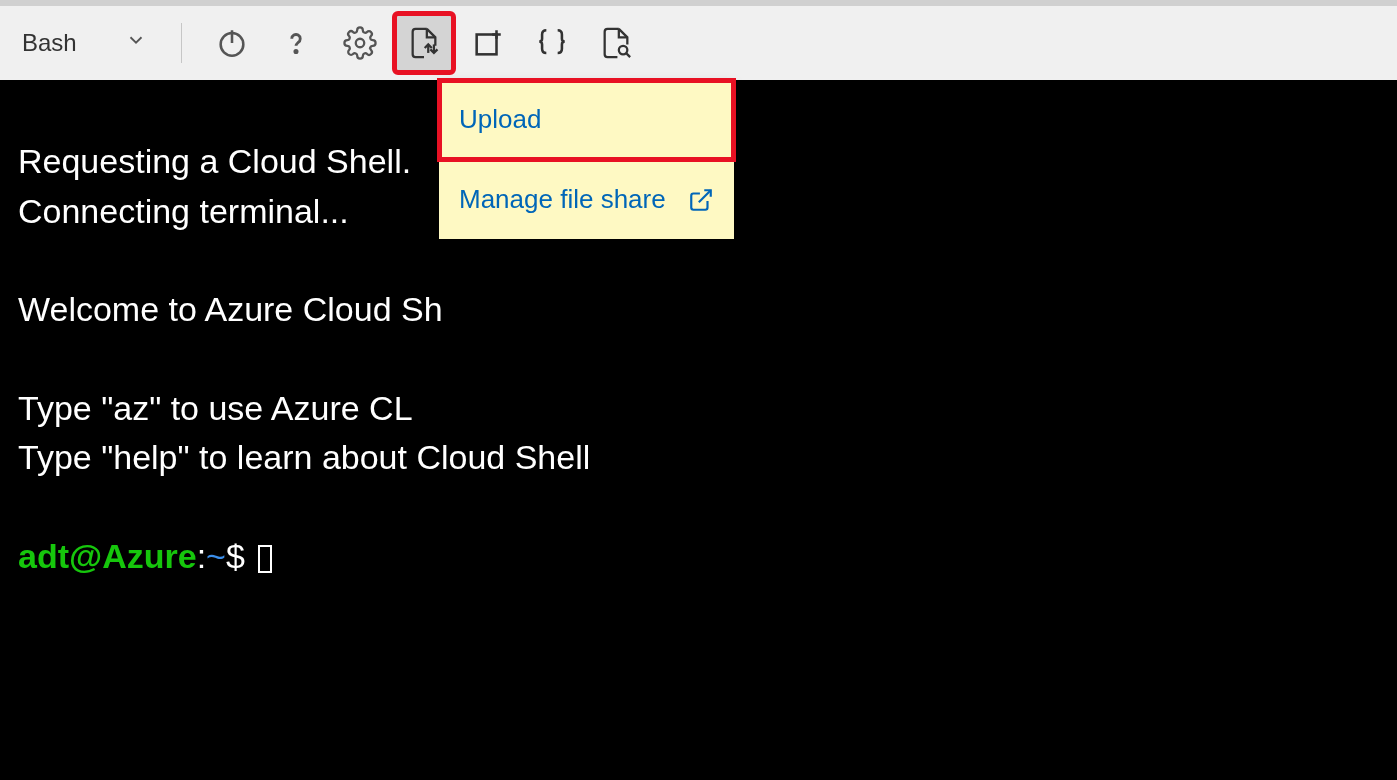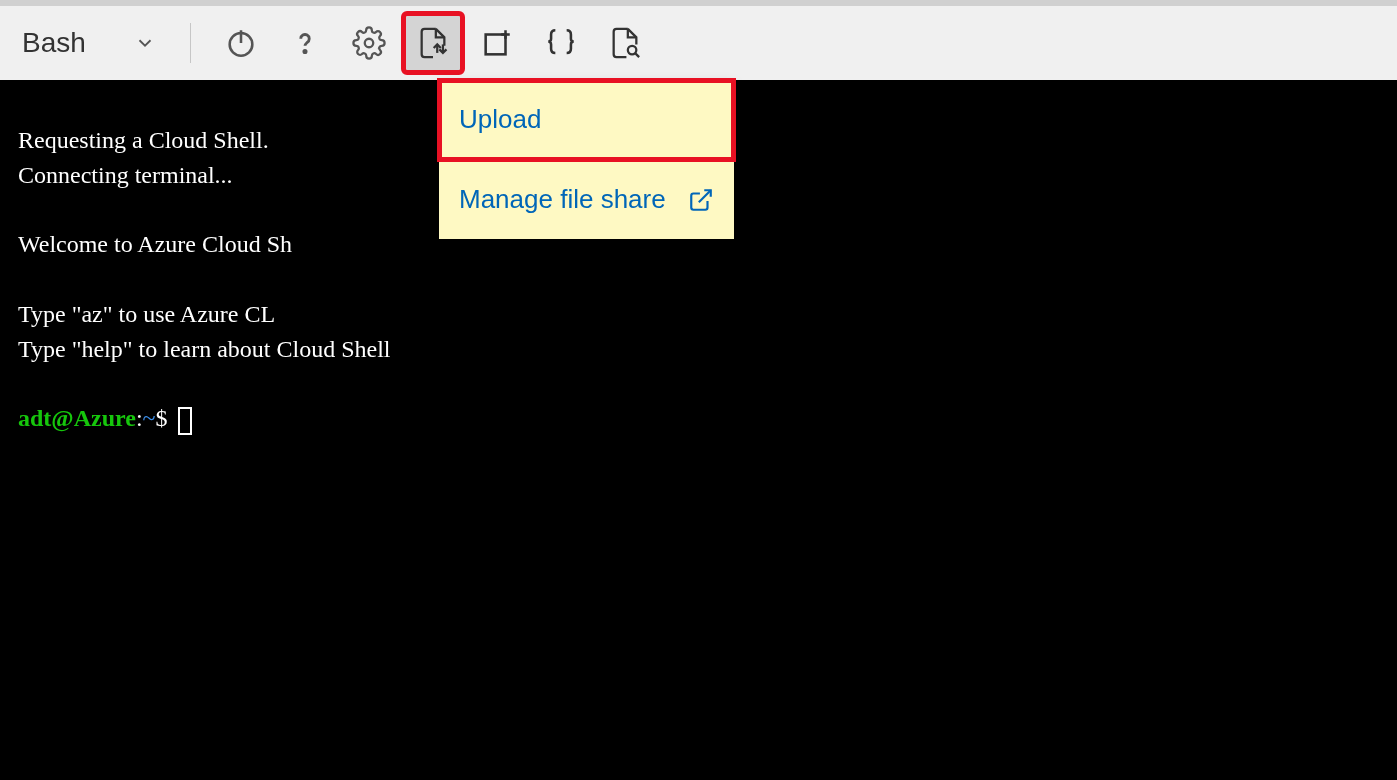"Bash" .shell-select { align-items: center -> none; font-size: 28px -> 24px }
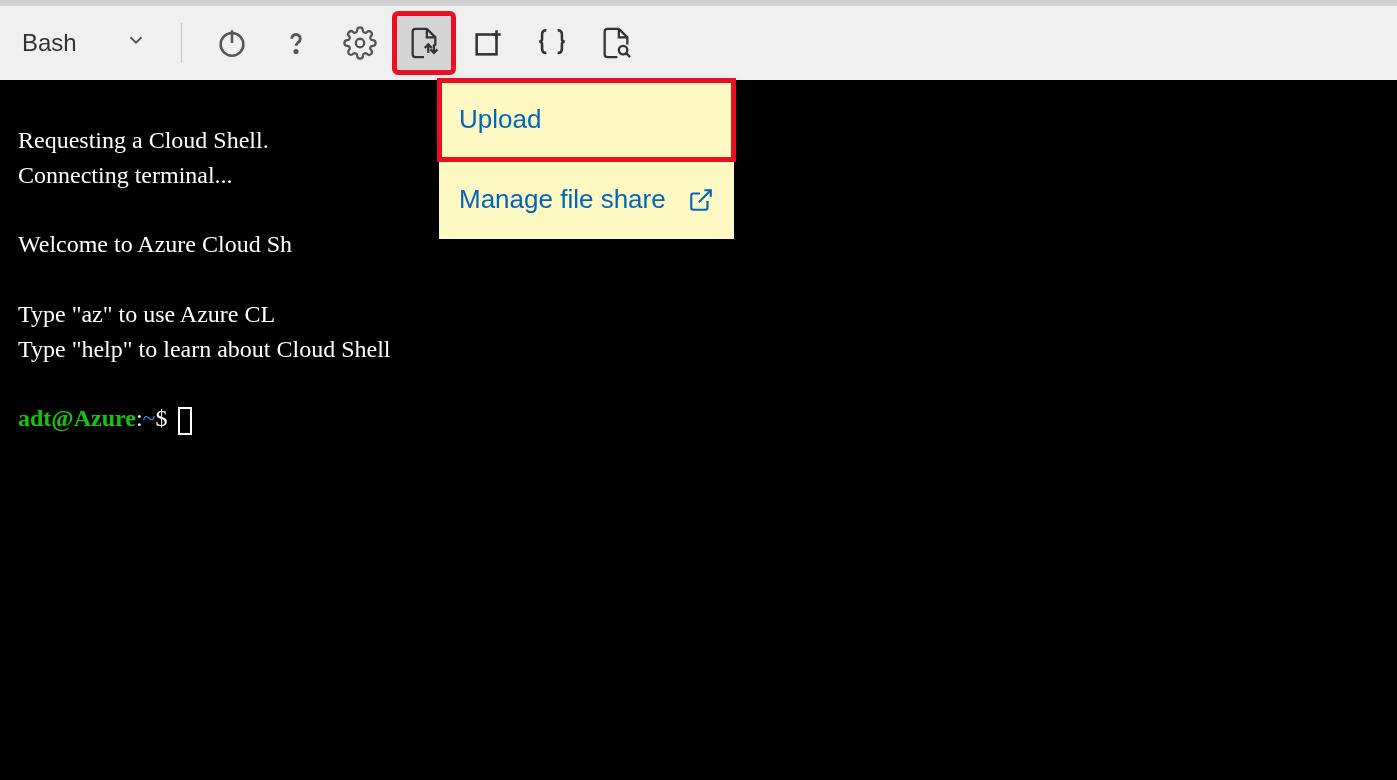"Requesting a Cloud Shell. Connecting" .terminal { font-family: Liberation Serif, serif -> Liberation Sans, sans-serif; font-size: 24px -> 34px }
